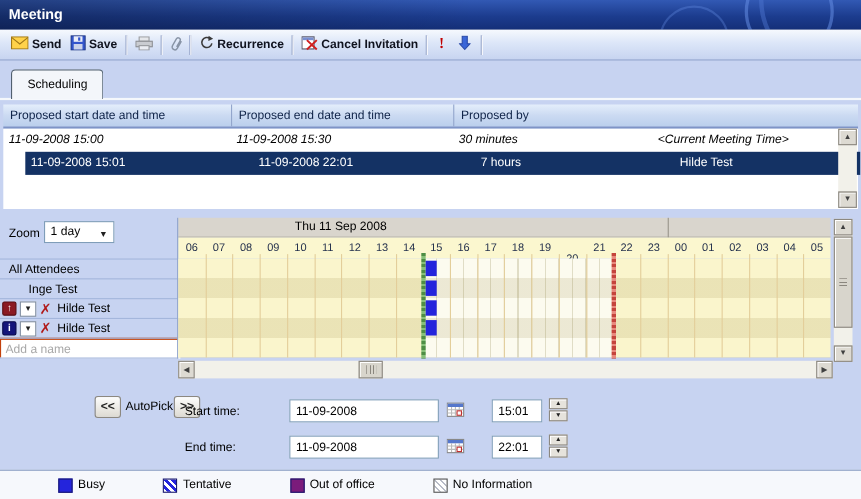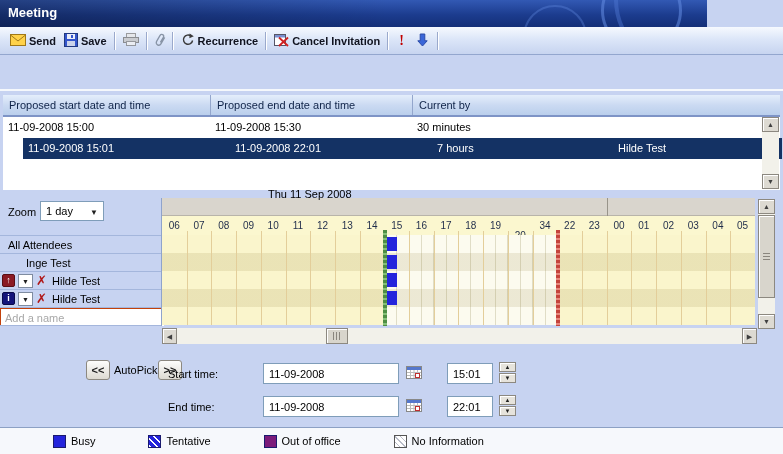"Meeting" .titlebar { width: 707px -> 783px }
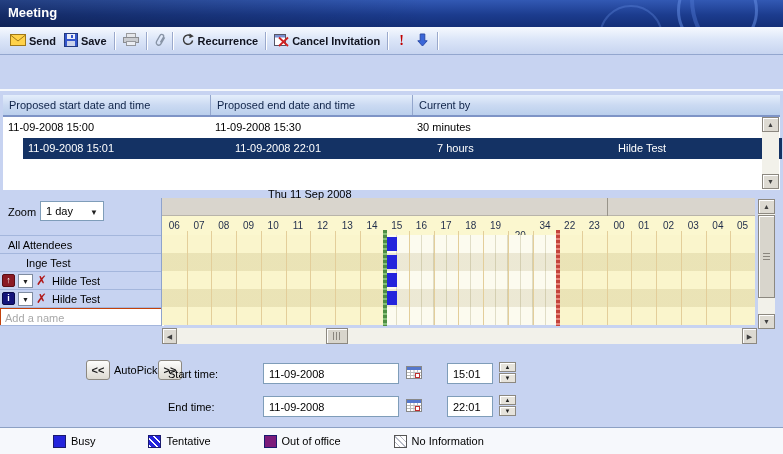"Scheduling" div.tab { html: none -> <div>Scheduling</div> }
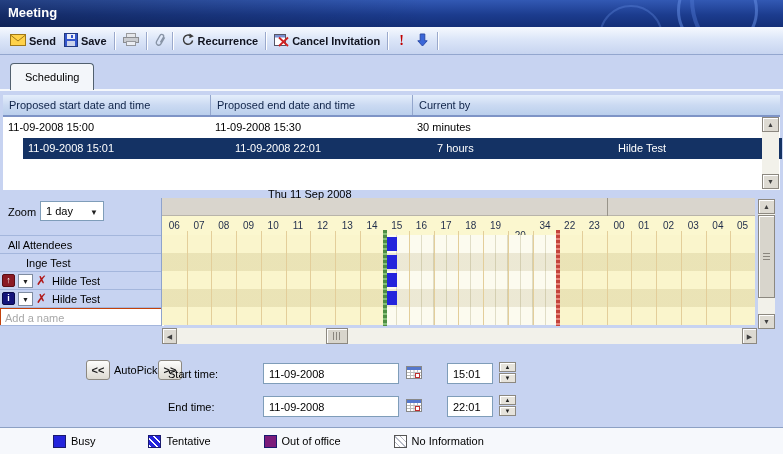"Current by" span { text: Current -> Proposed }
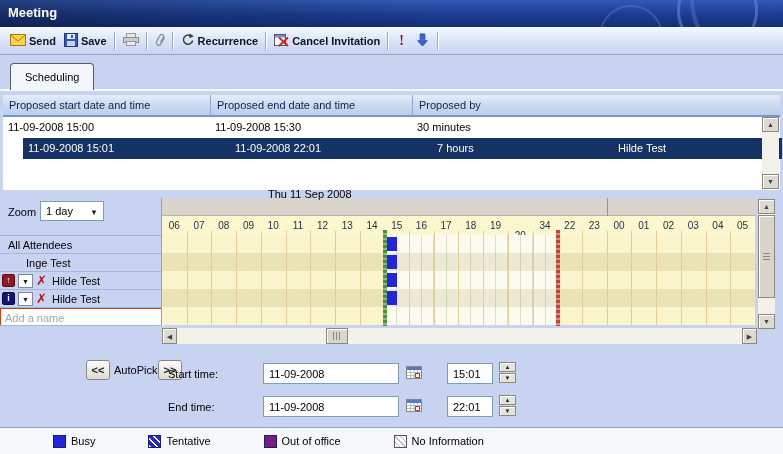"11-09-2008 15:00" div.prow { font-style: none -> italic }
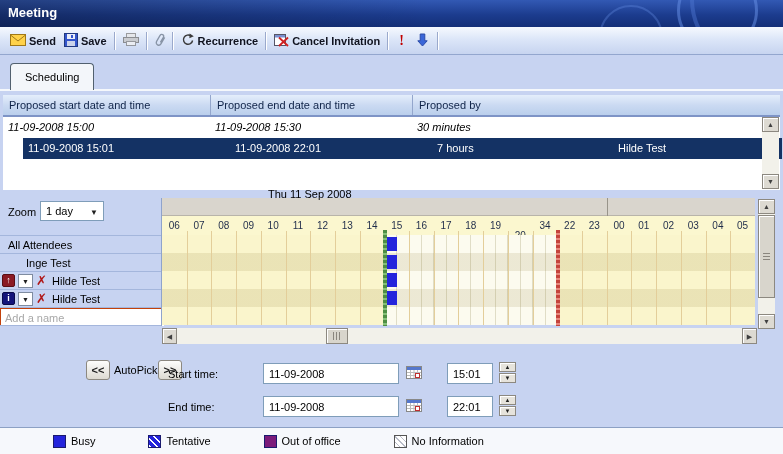"<Current Meeting Time>" span { html: none -> <span>&lt;Current Meeting Time&gt;</span> }
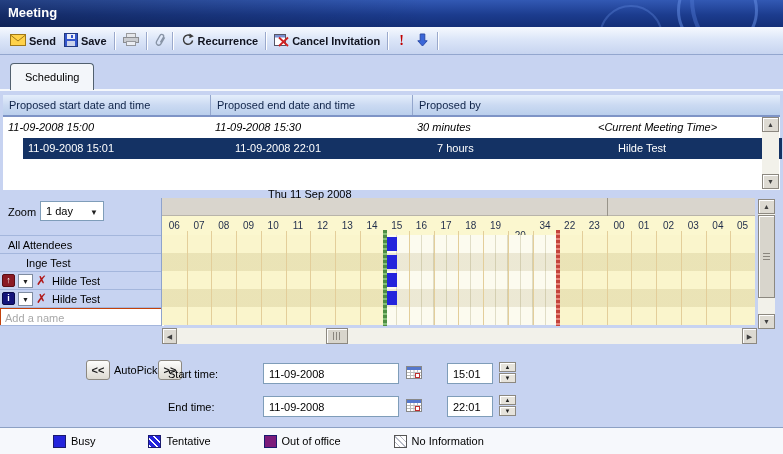"Thu 11 Sep 2008" .date-label { top: 188px -> 200px }
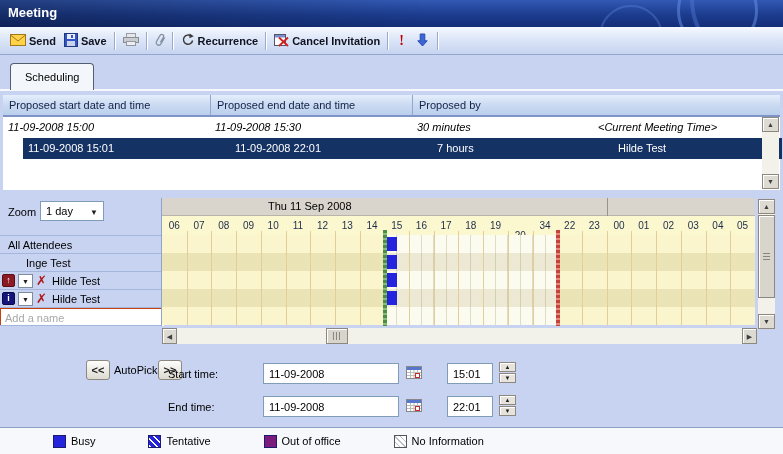"34" span.hour { text: 34 -> 21 }
